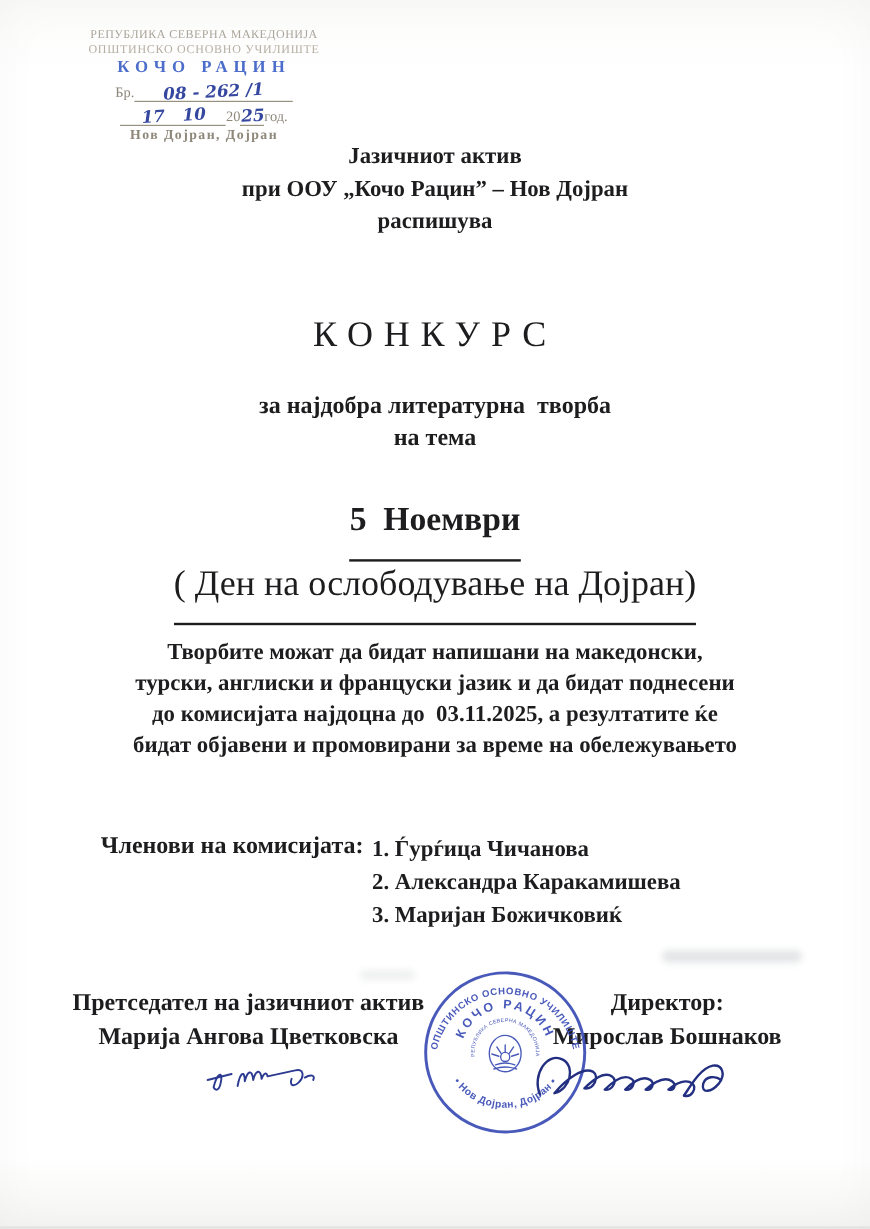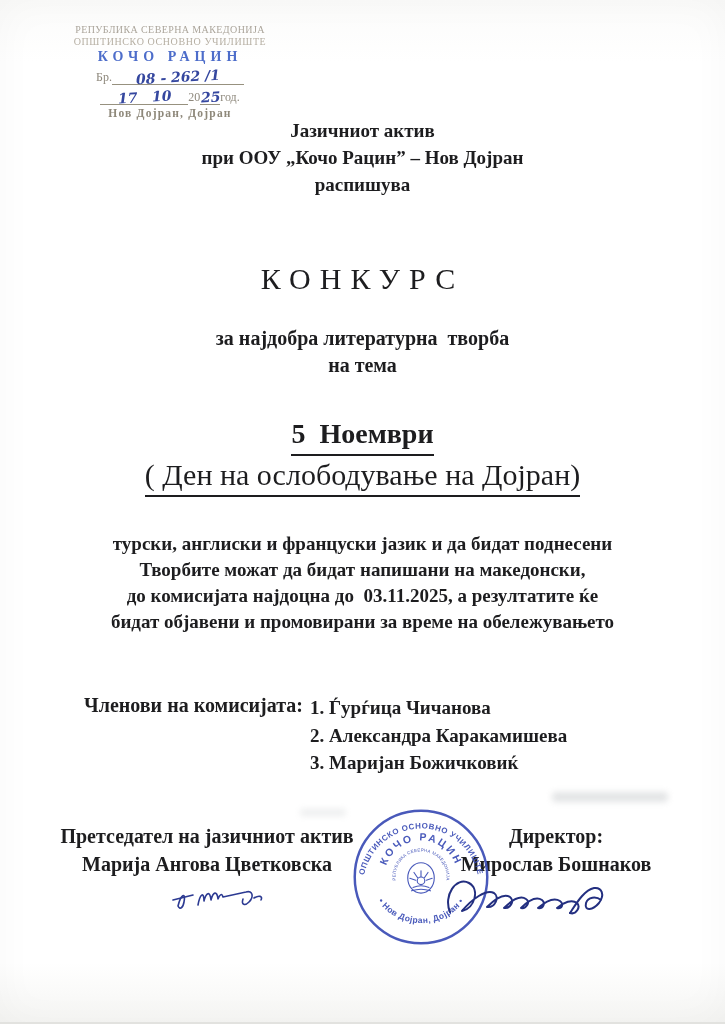"5 Ноември" .uline { padding-bottom: 2px -> 14px }
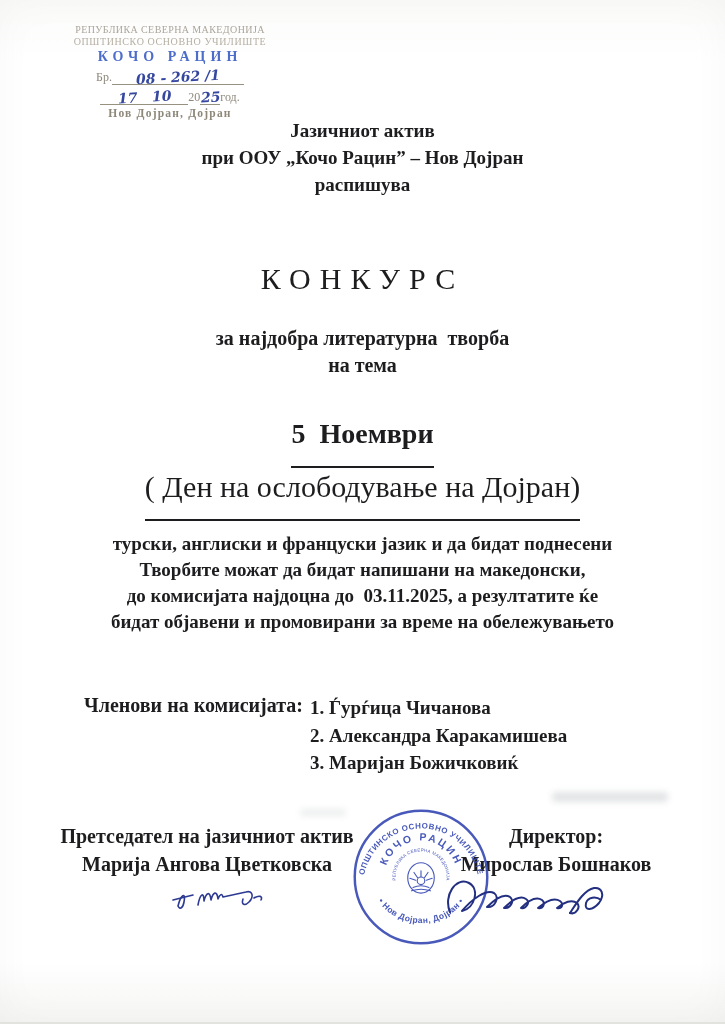"турски, англиски и француски јазик" div.keep { order: before "Творбите можат да бидат напишани" -> after "Творбите можат да бидат напишани" }
